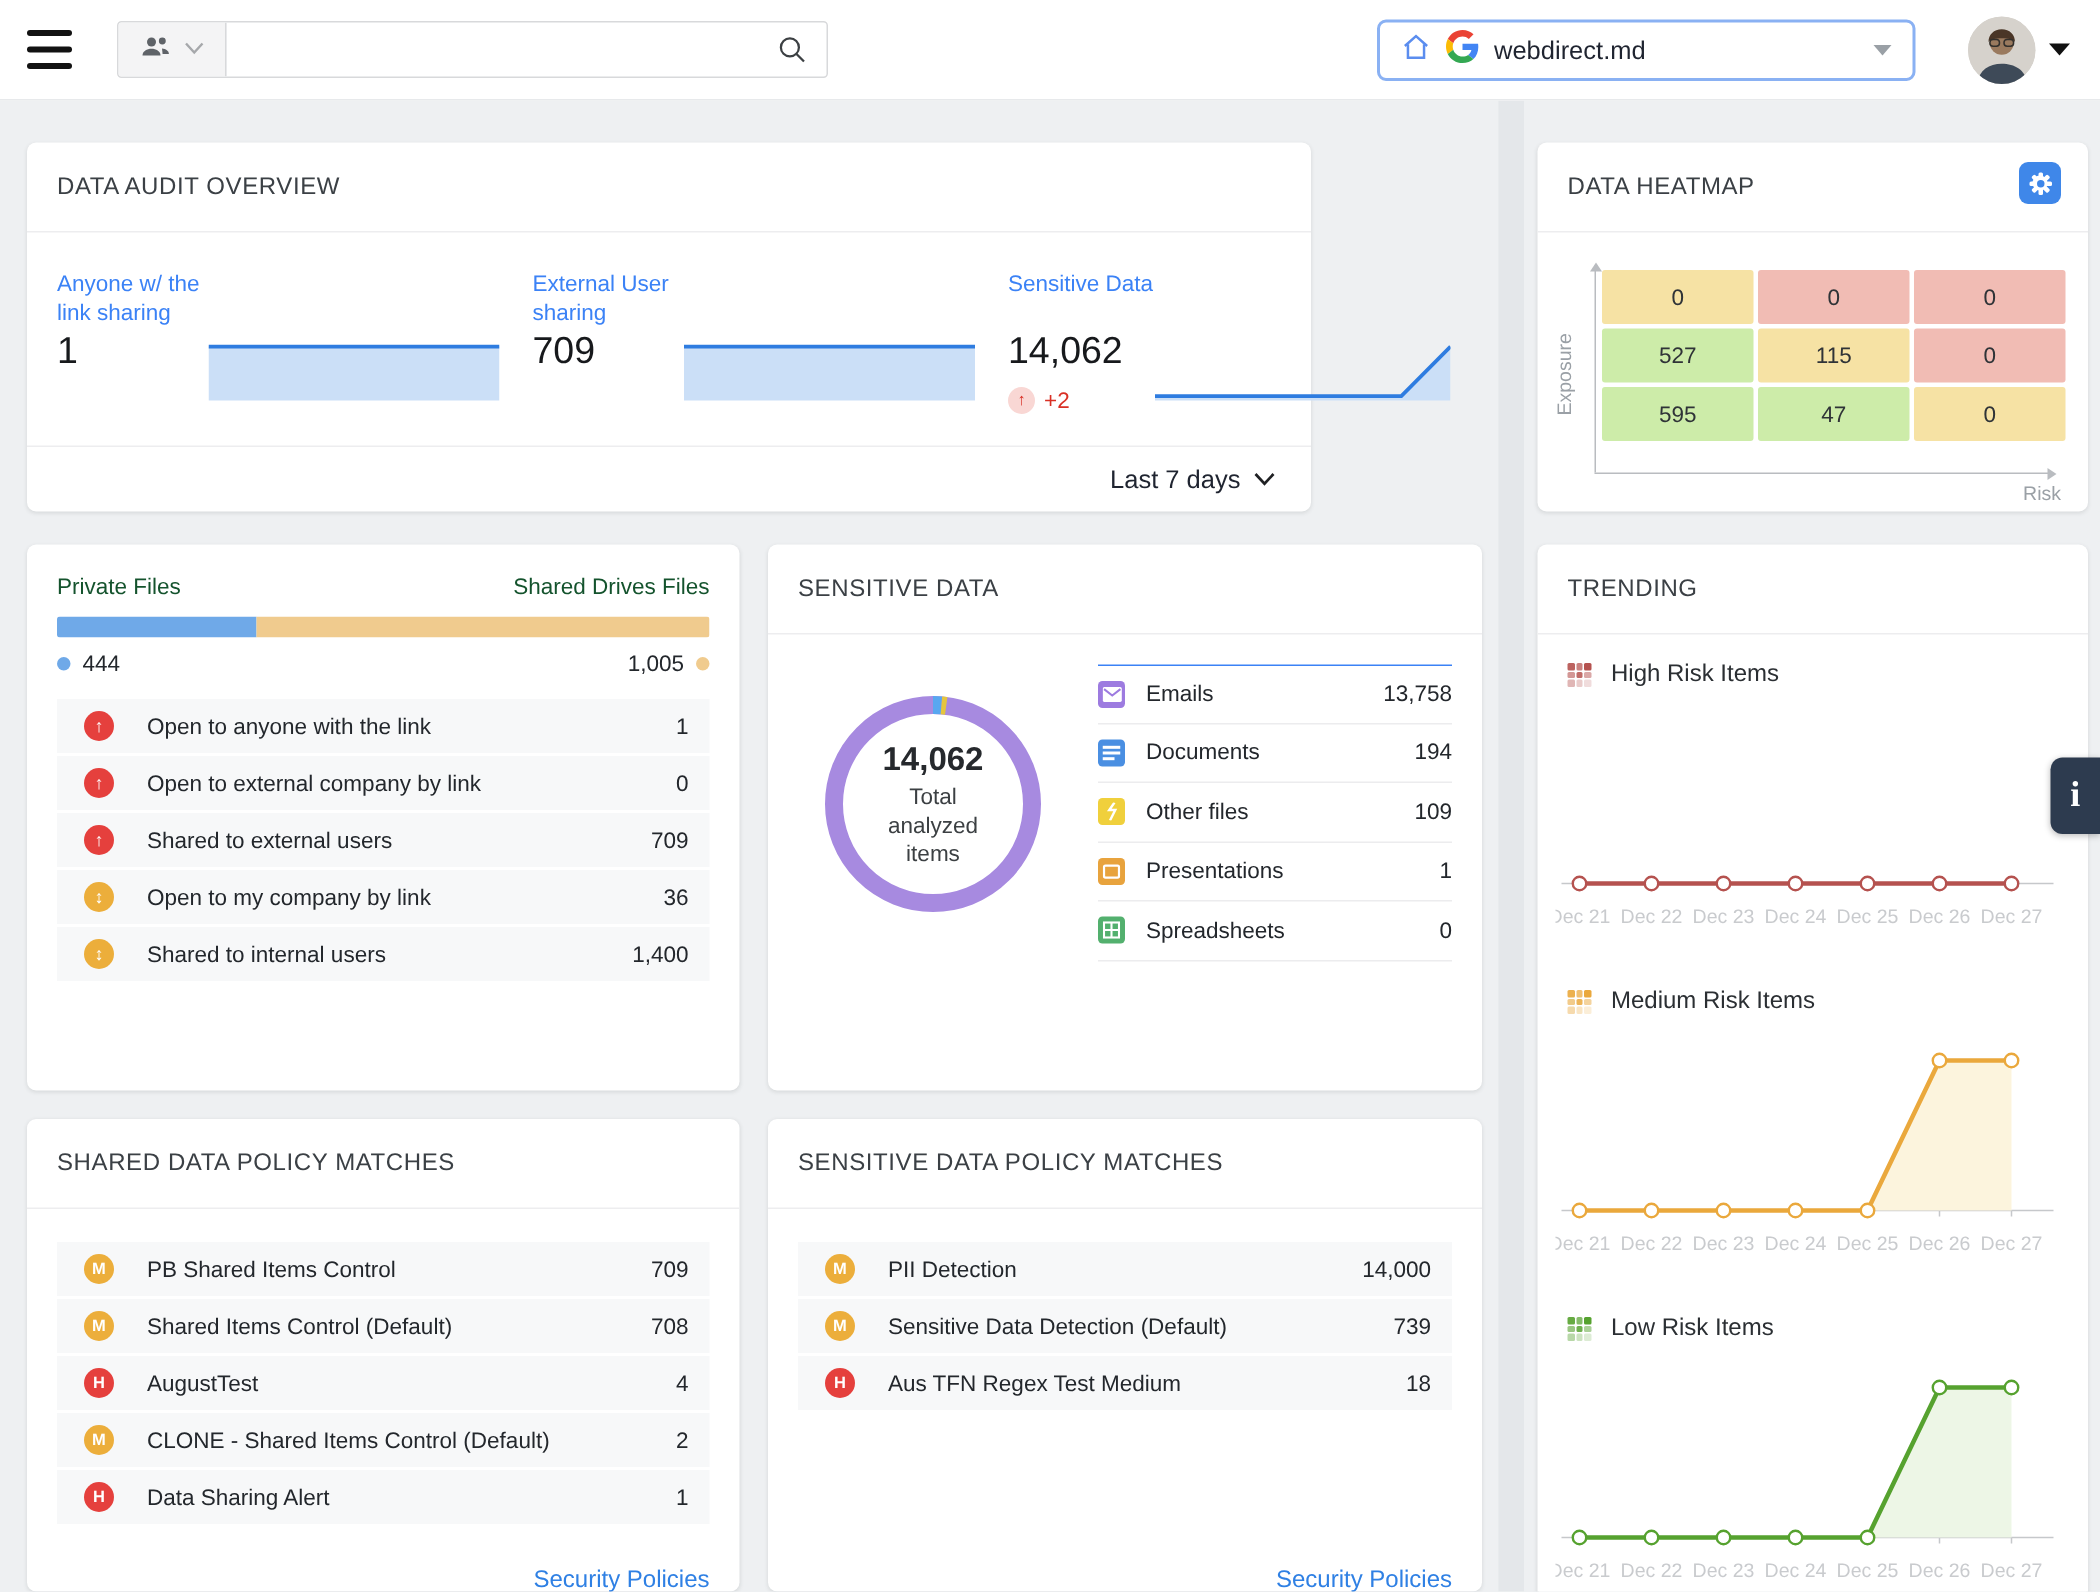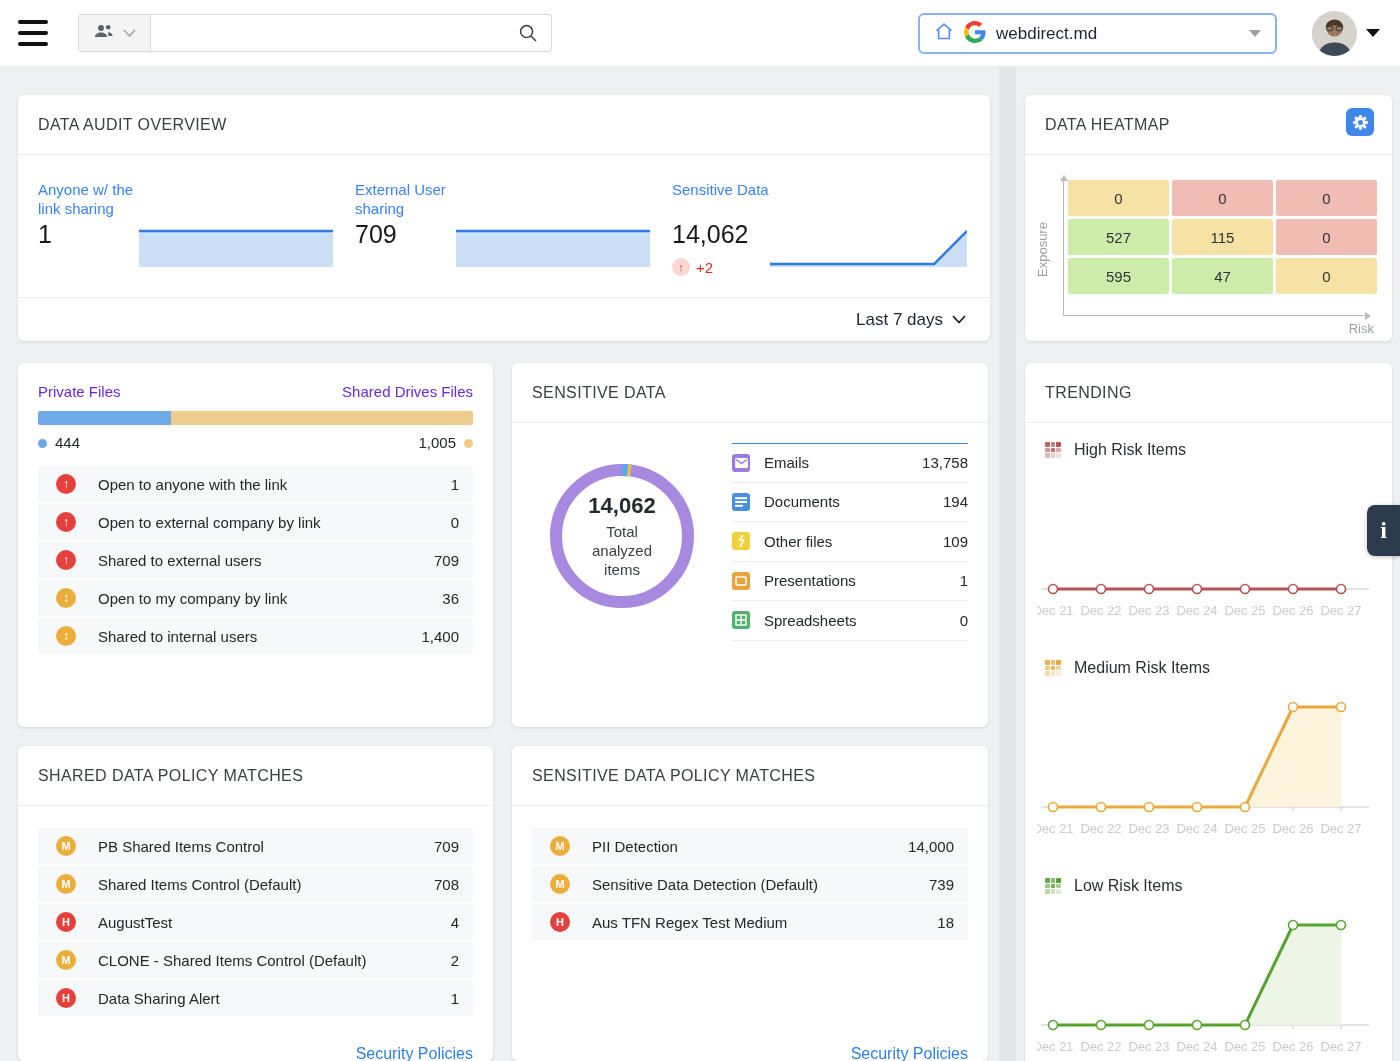"DATA AUDIT OVERVIEW" #overview-card { width: 972px -> 856px }
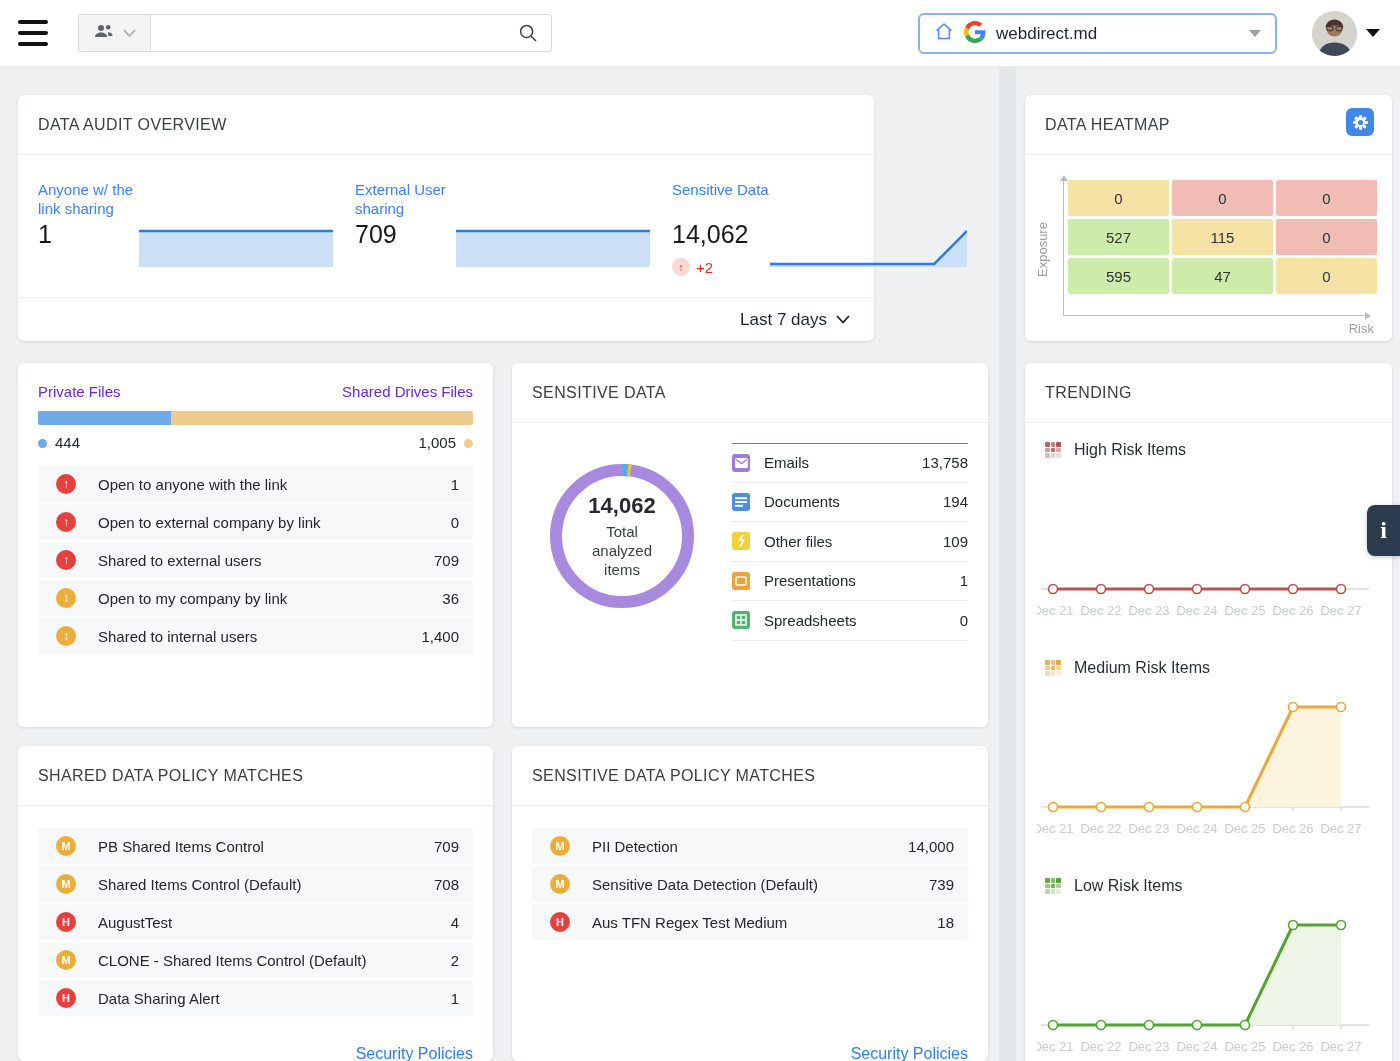"Private Files" .sd-labels { color: #6d28d9 -> #14532d }
